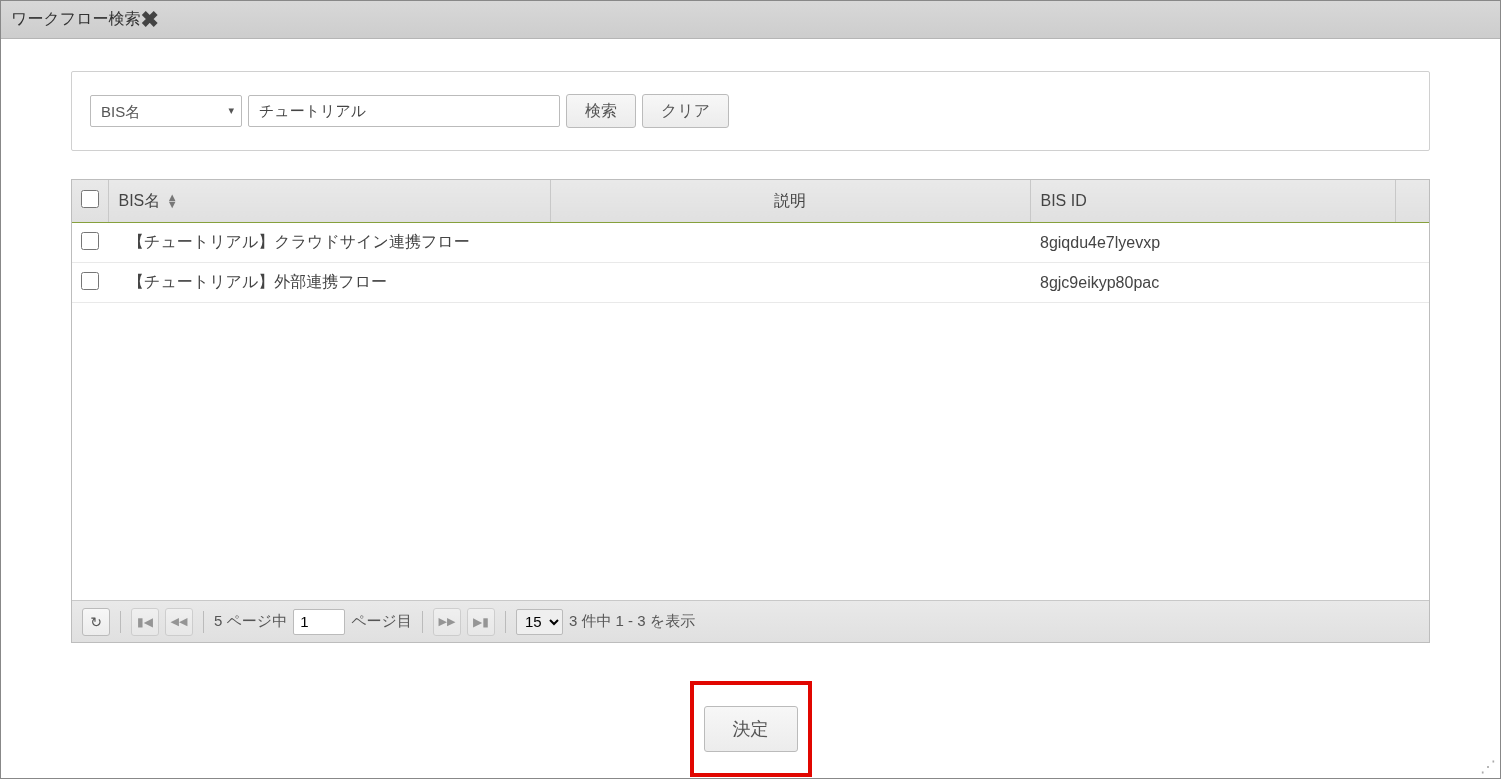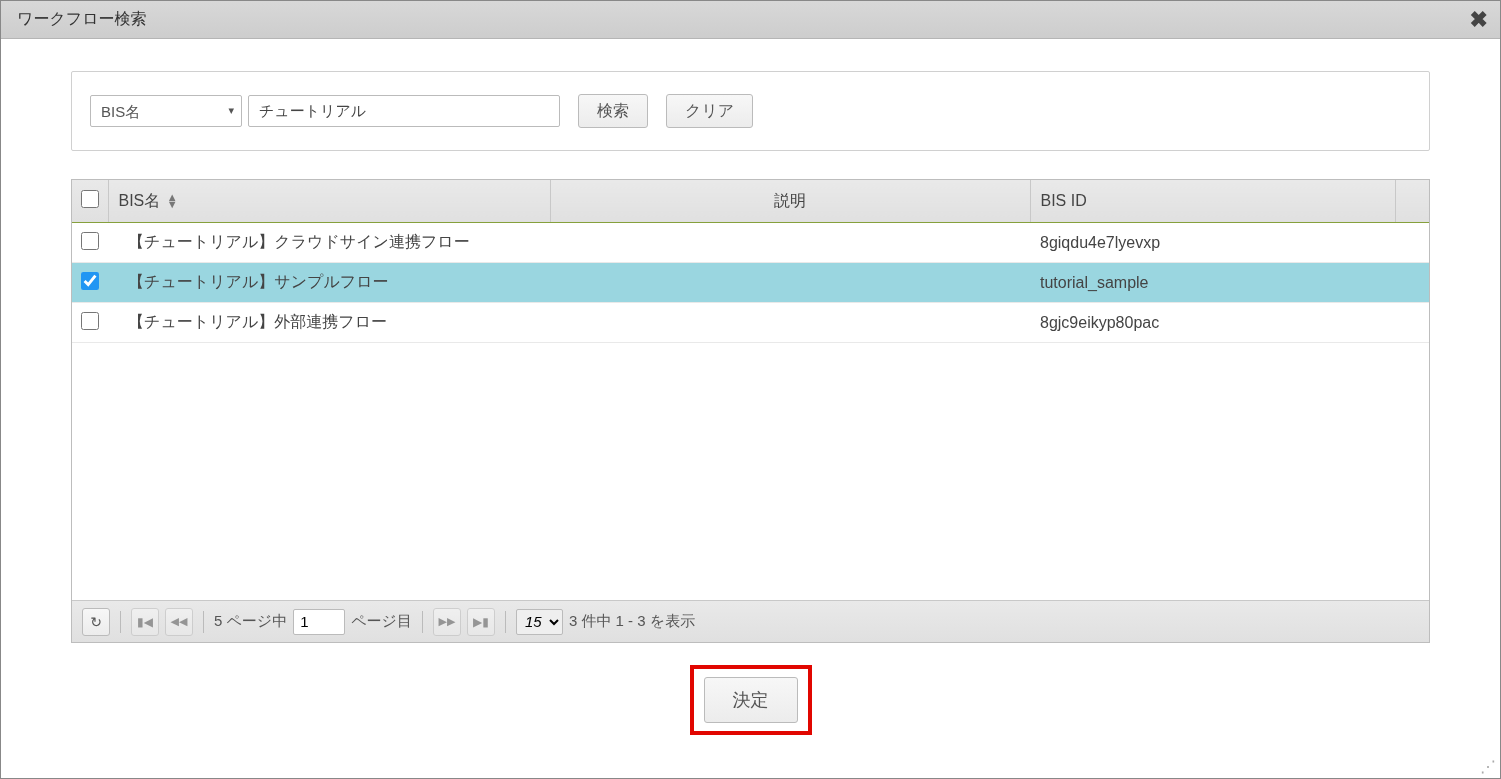"ワークフロー検索" .titlebar { justify-content: space-between -> none; padding: 0 12px 0 16px -> 0 12px 0 10px }
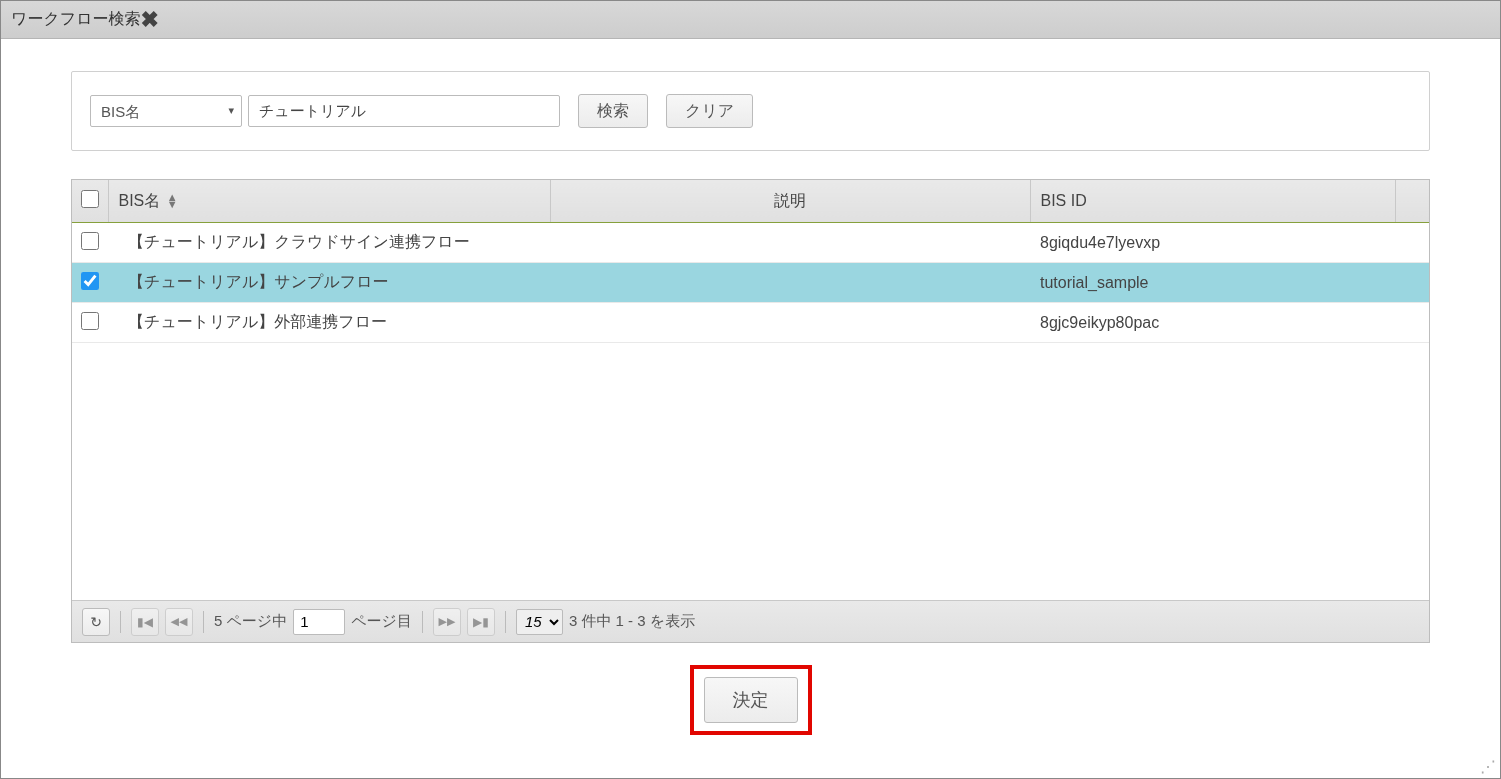"検索" .search-panel .btn { margin-left: 12px -> 0 }
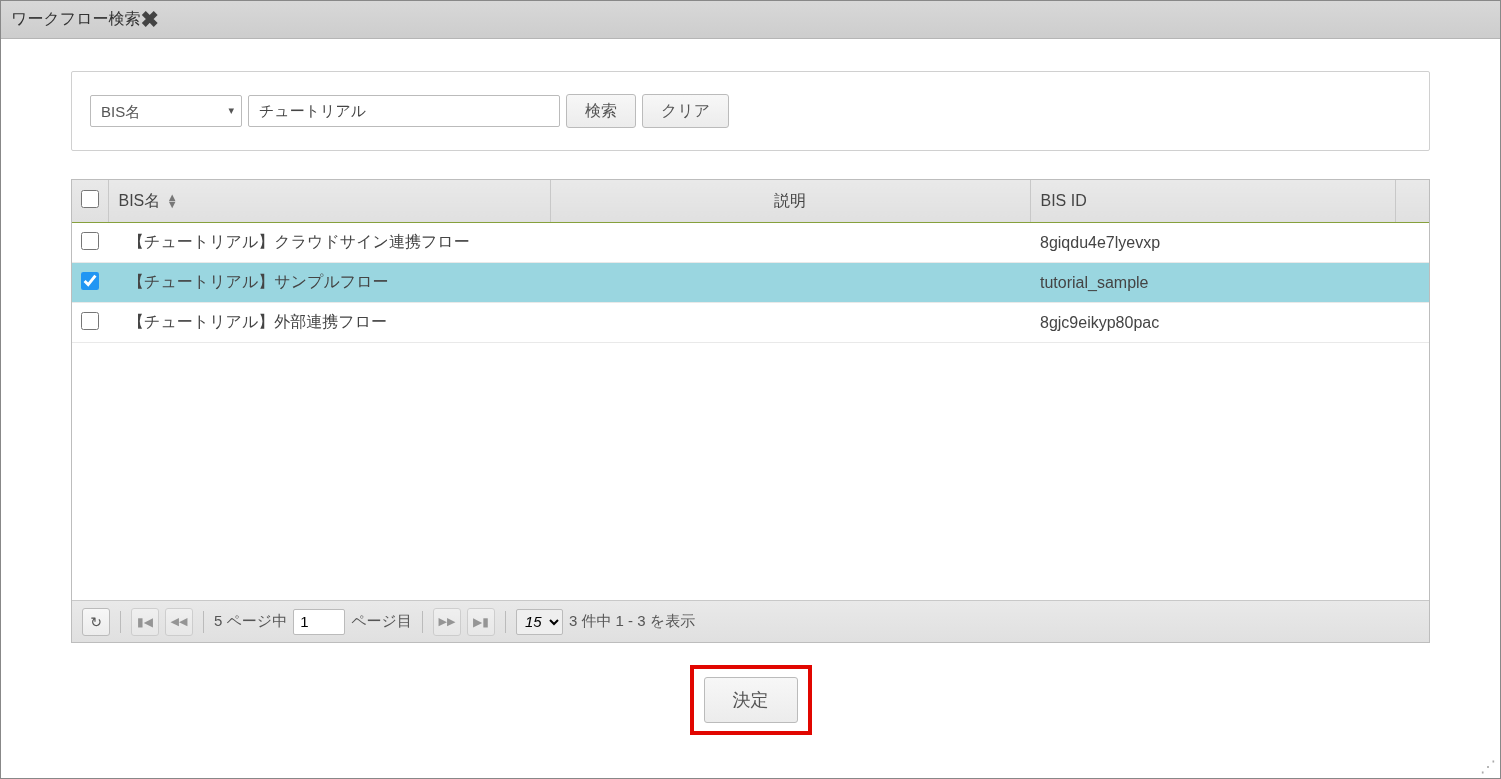"【チュートリアル】サンプルフロー" tr.row-selected { html: <tr> <td><input></td> <td>【チュートリアル】サンプルフロー</td> <td></td> <td>tutorial_sample</td> <td></td> </tr> -> none }
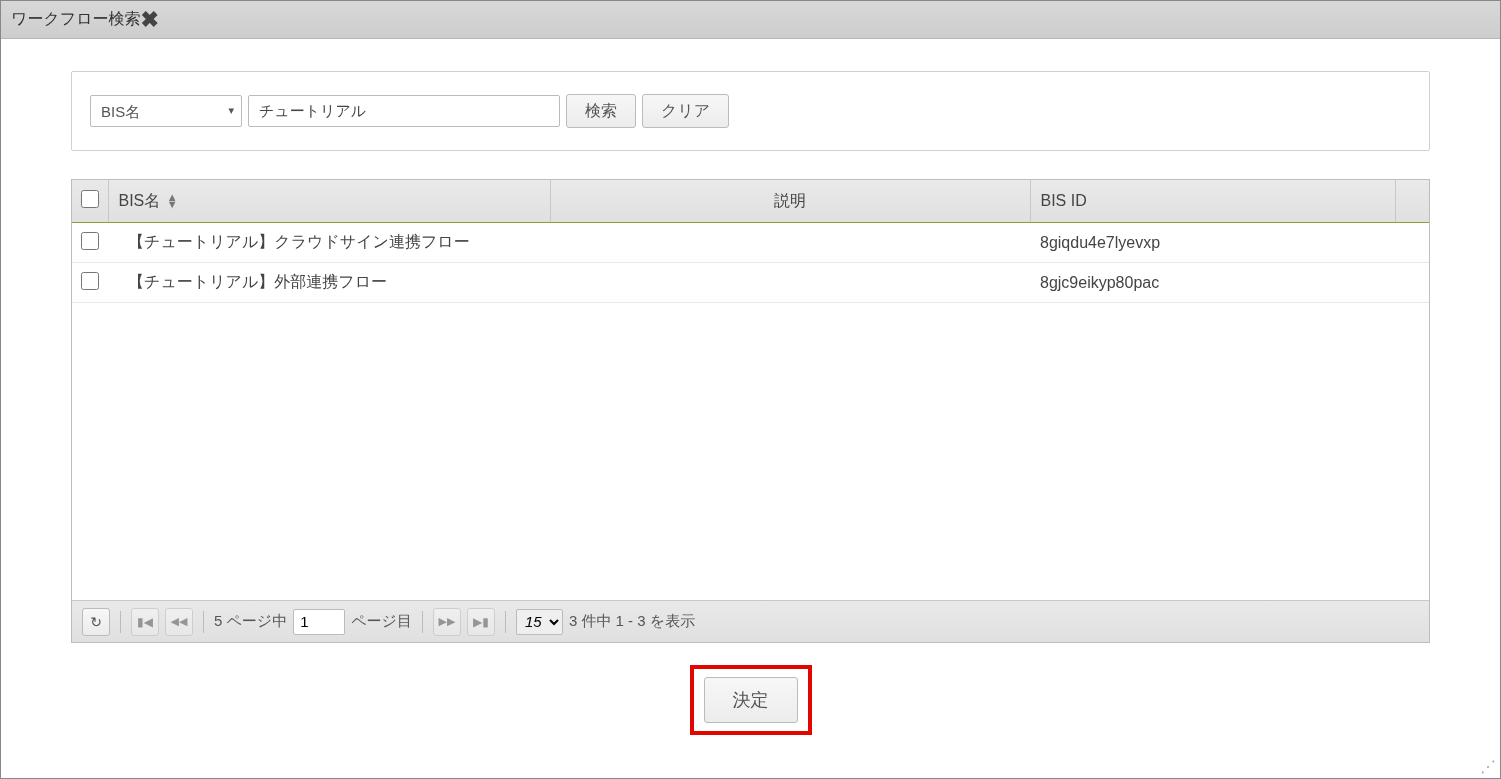"15" .pager select { font-style: italic -> none }
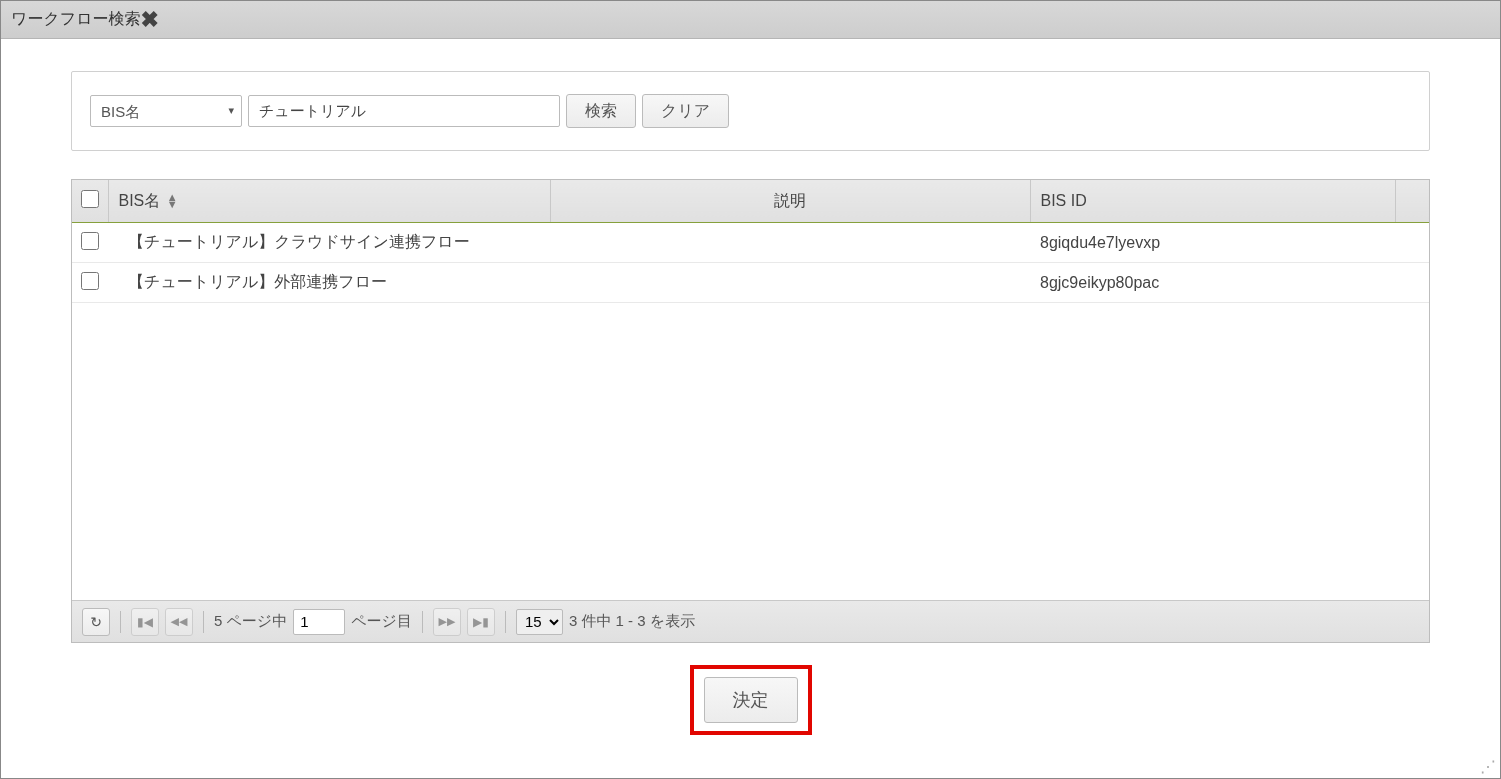"決定" .decide-wrap { margin-top: none -> 16px; padding: 8px 10px -> 21px 10px }
